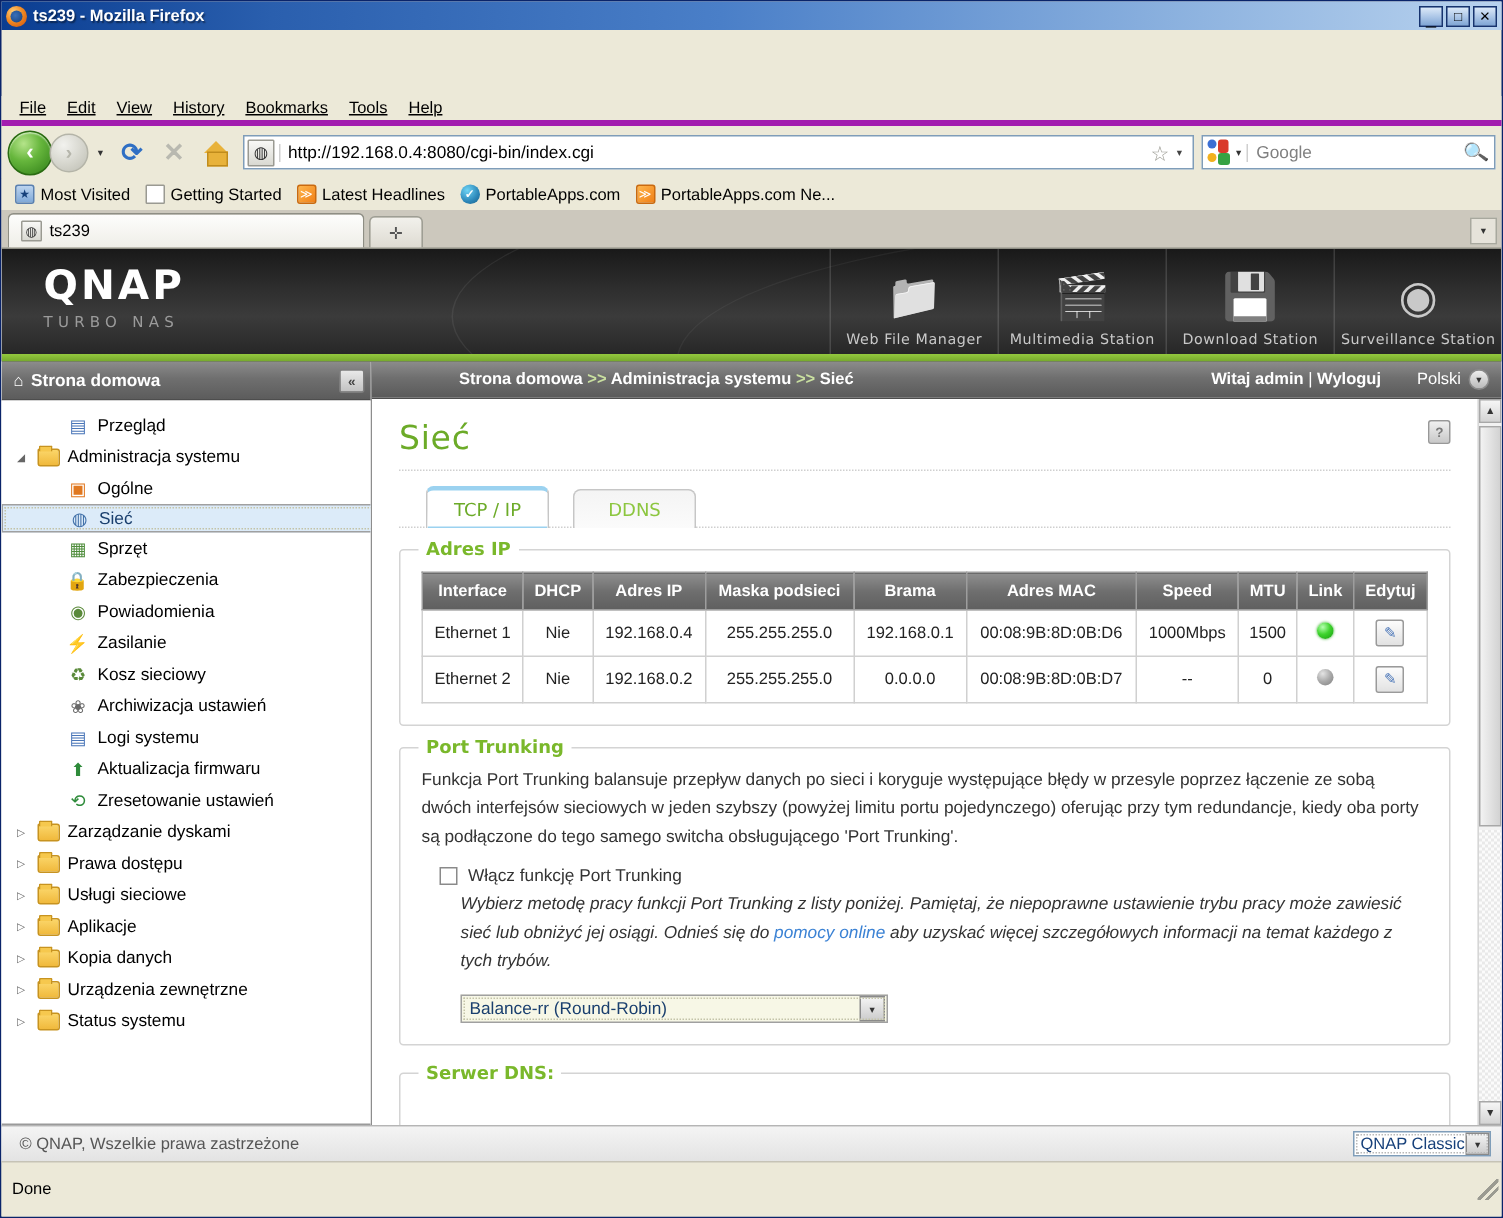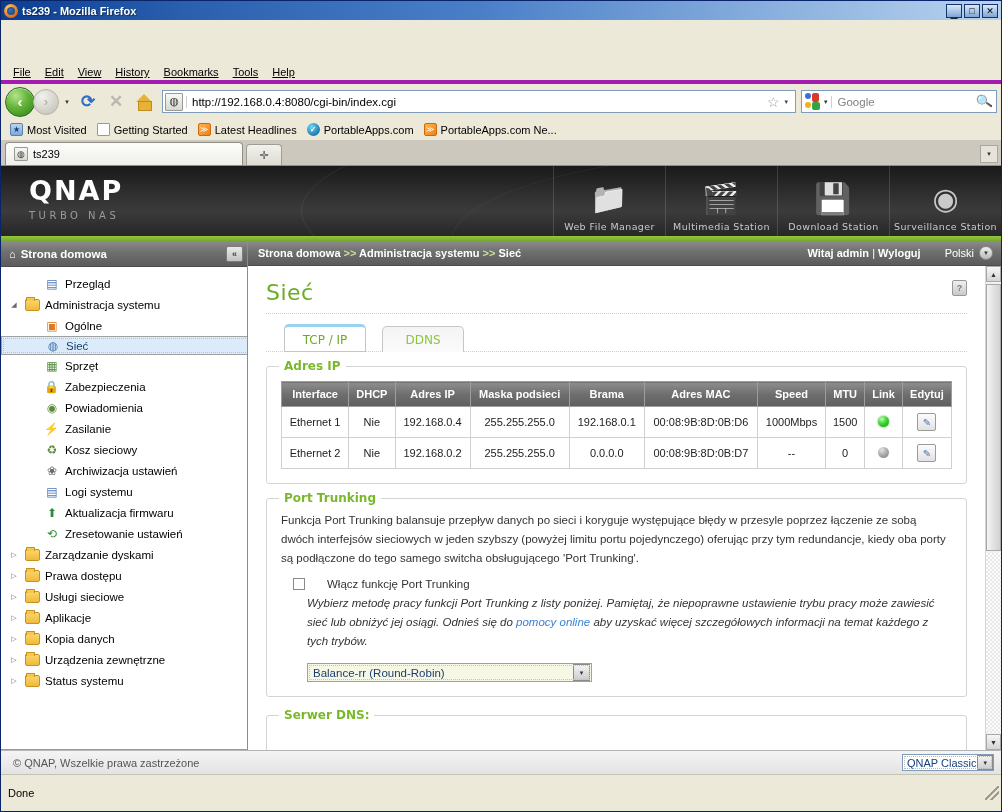"Strona domowa >> Administracja systemu" .crumb { margin-left: none -> 48px }
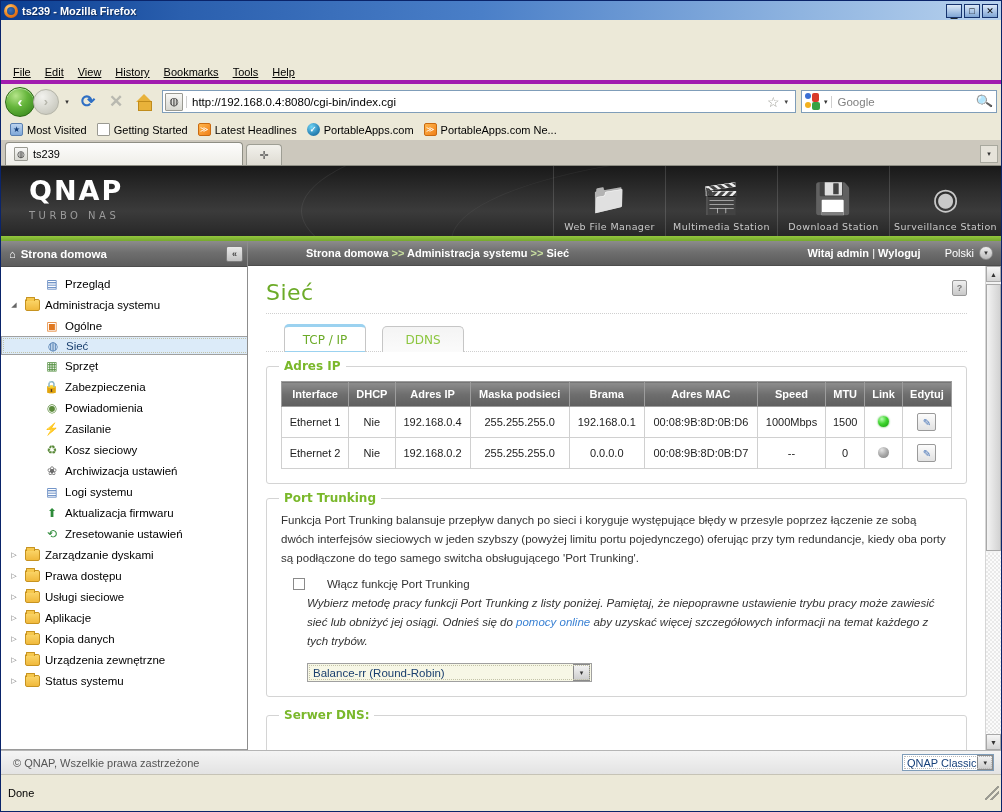"Włącz funkcję Port Trunking" .chk-row { gap: 22px -> 7px }
